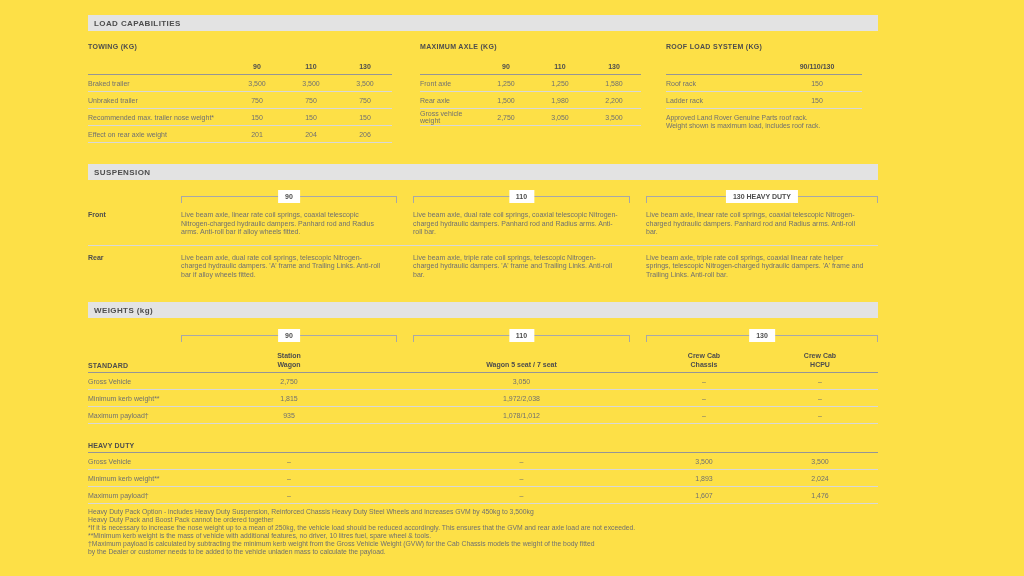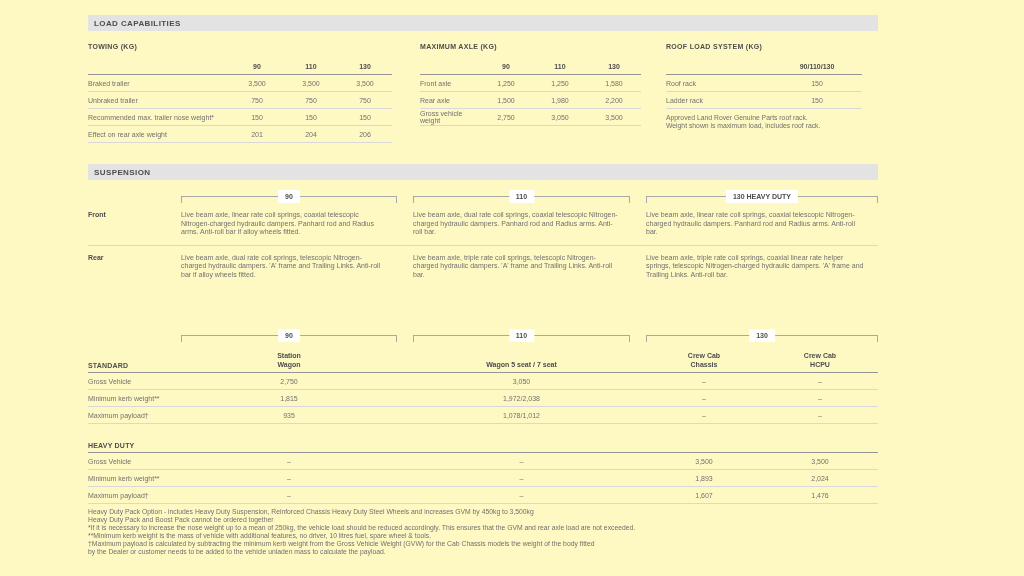"LOAD CAPABILITIES" .page { background: #fef9c3 -> #fde047 }
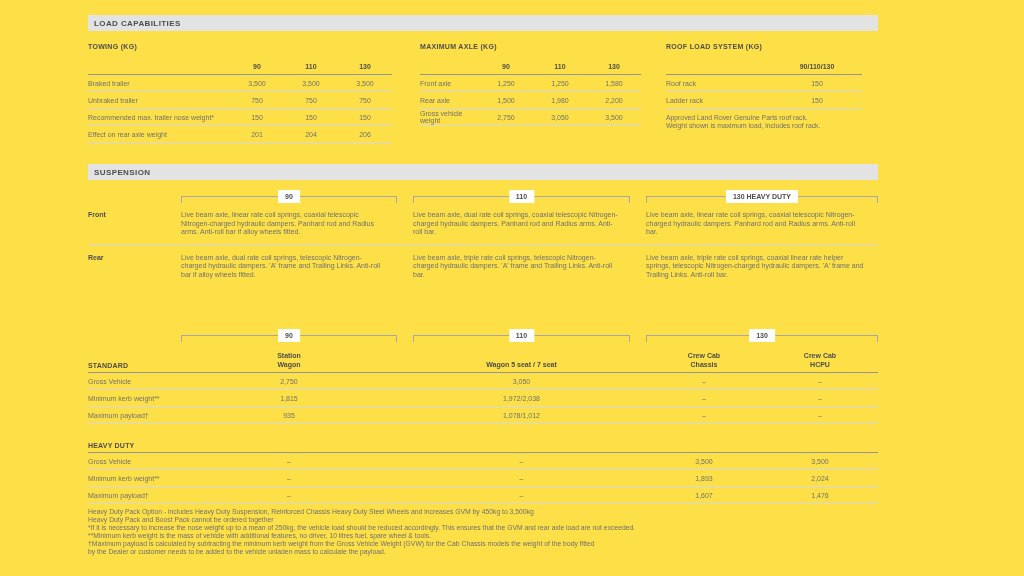"WEIGHTS (kg)" div.secbar { html: none -> <div> <span>WEIGHTS (kg)</span> </div> }
